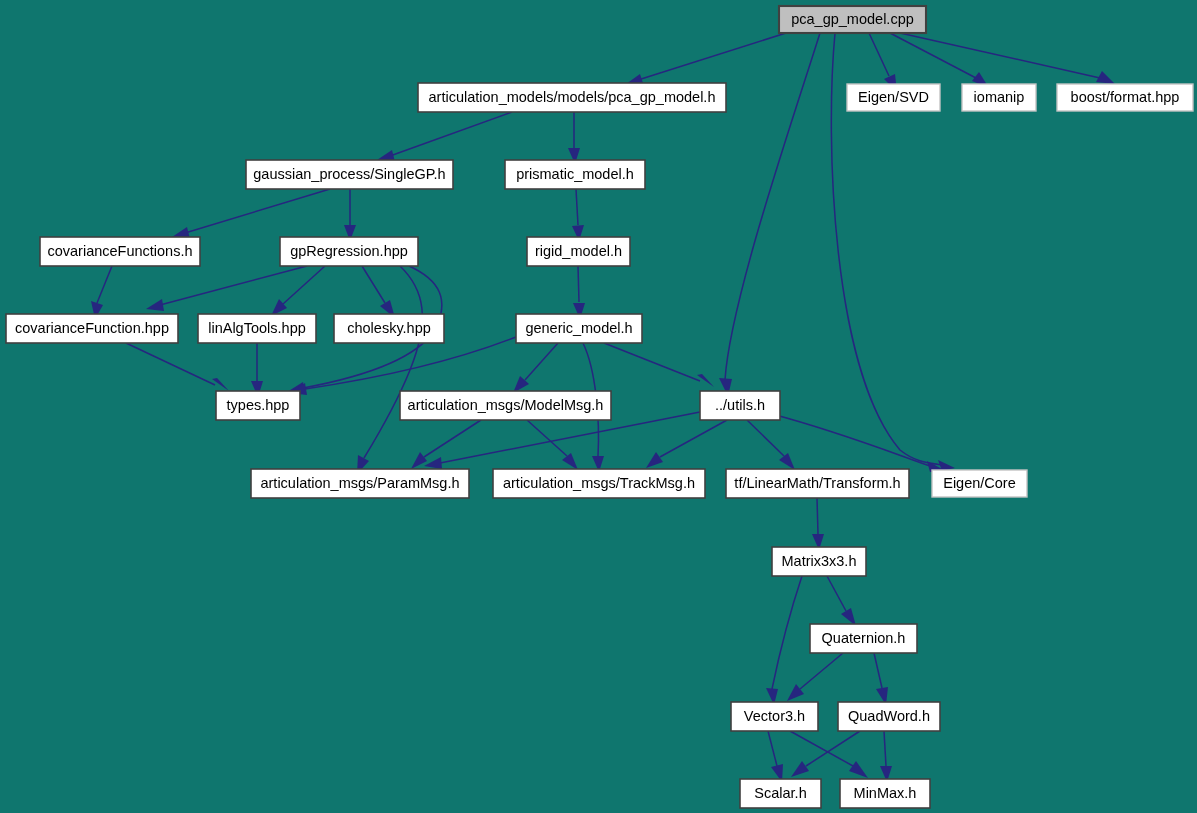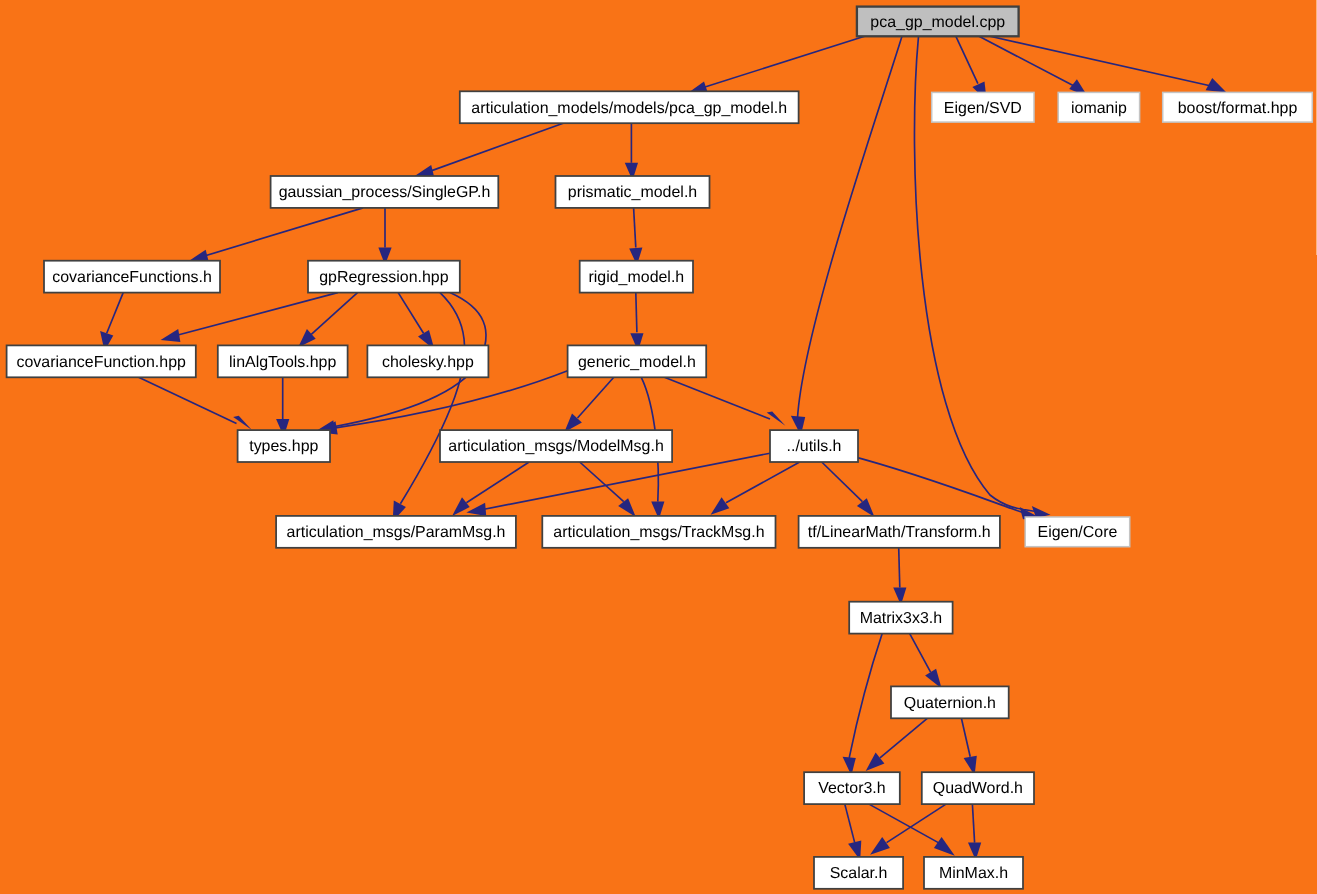"pca_gp_model.cpp" #graph-root { background: #f97316 -> #0f766e }
